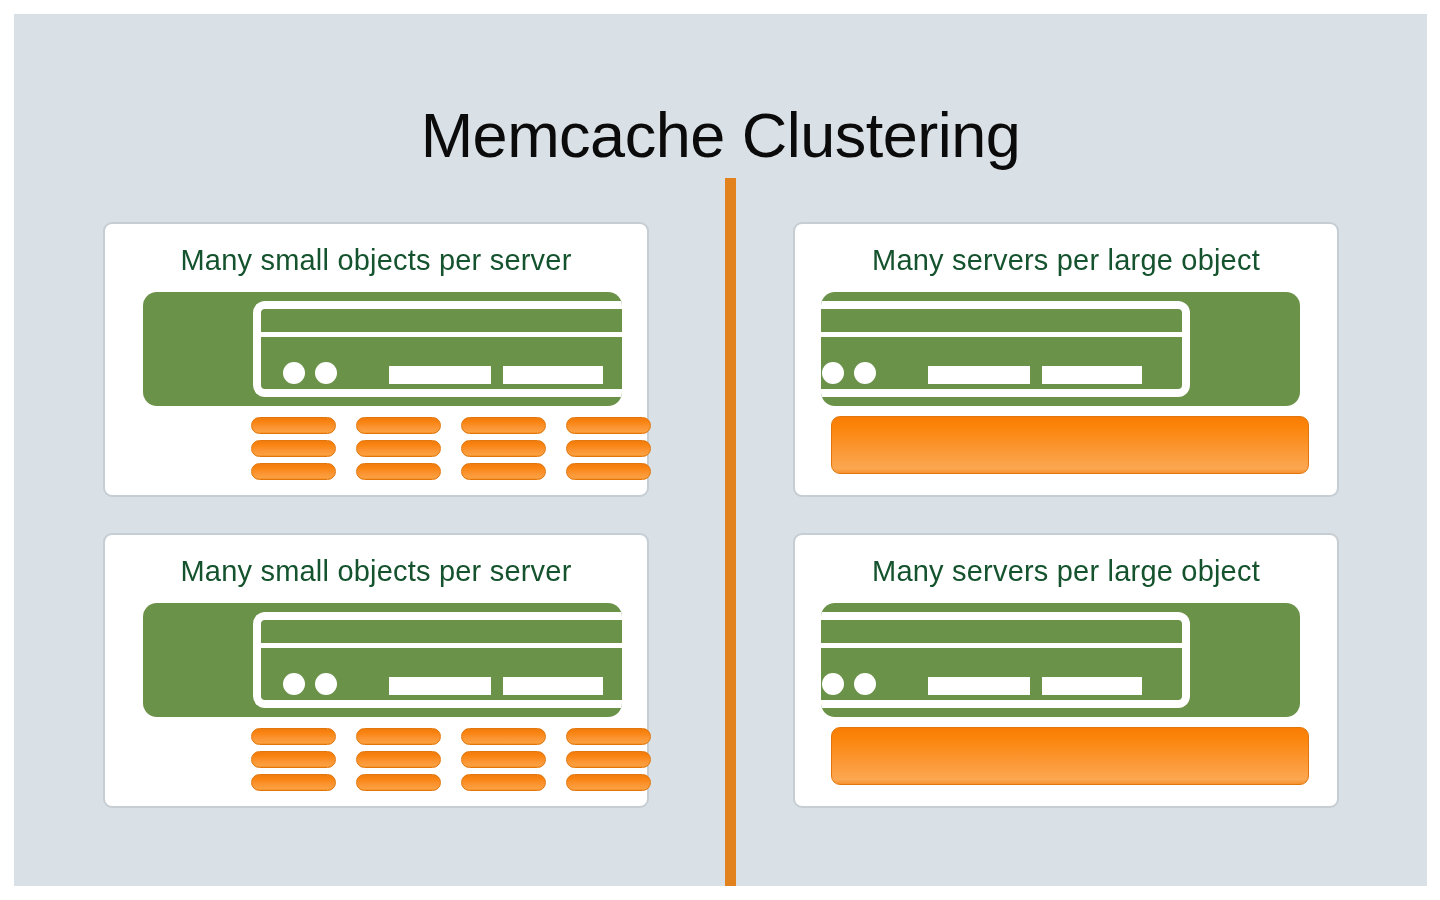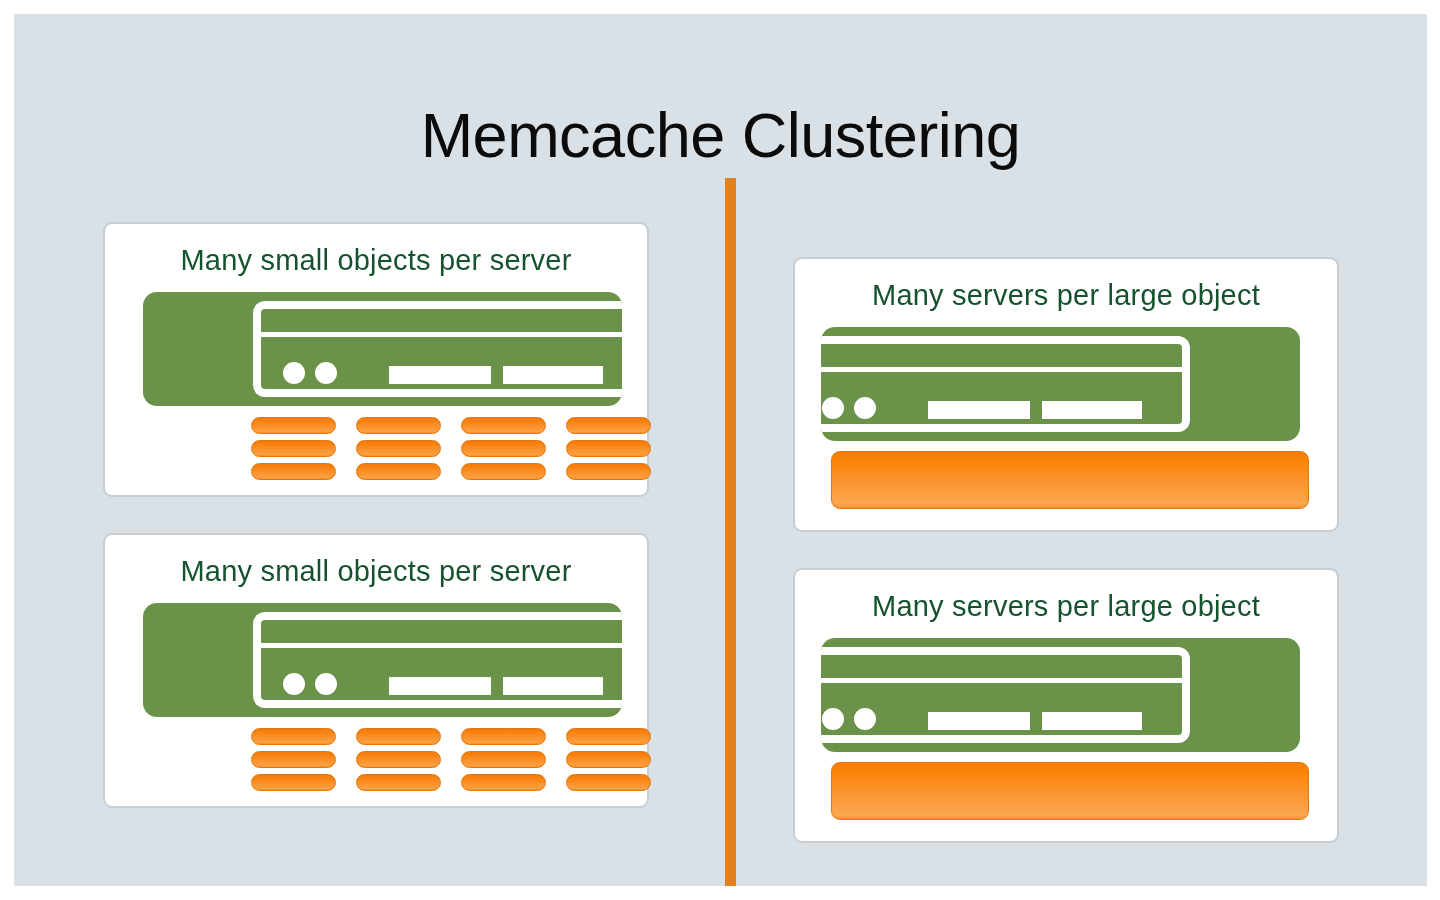"Many servers per large object" .card-right { margin-top: 35px -> none }
